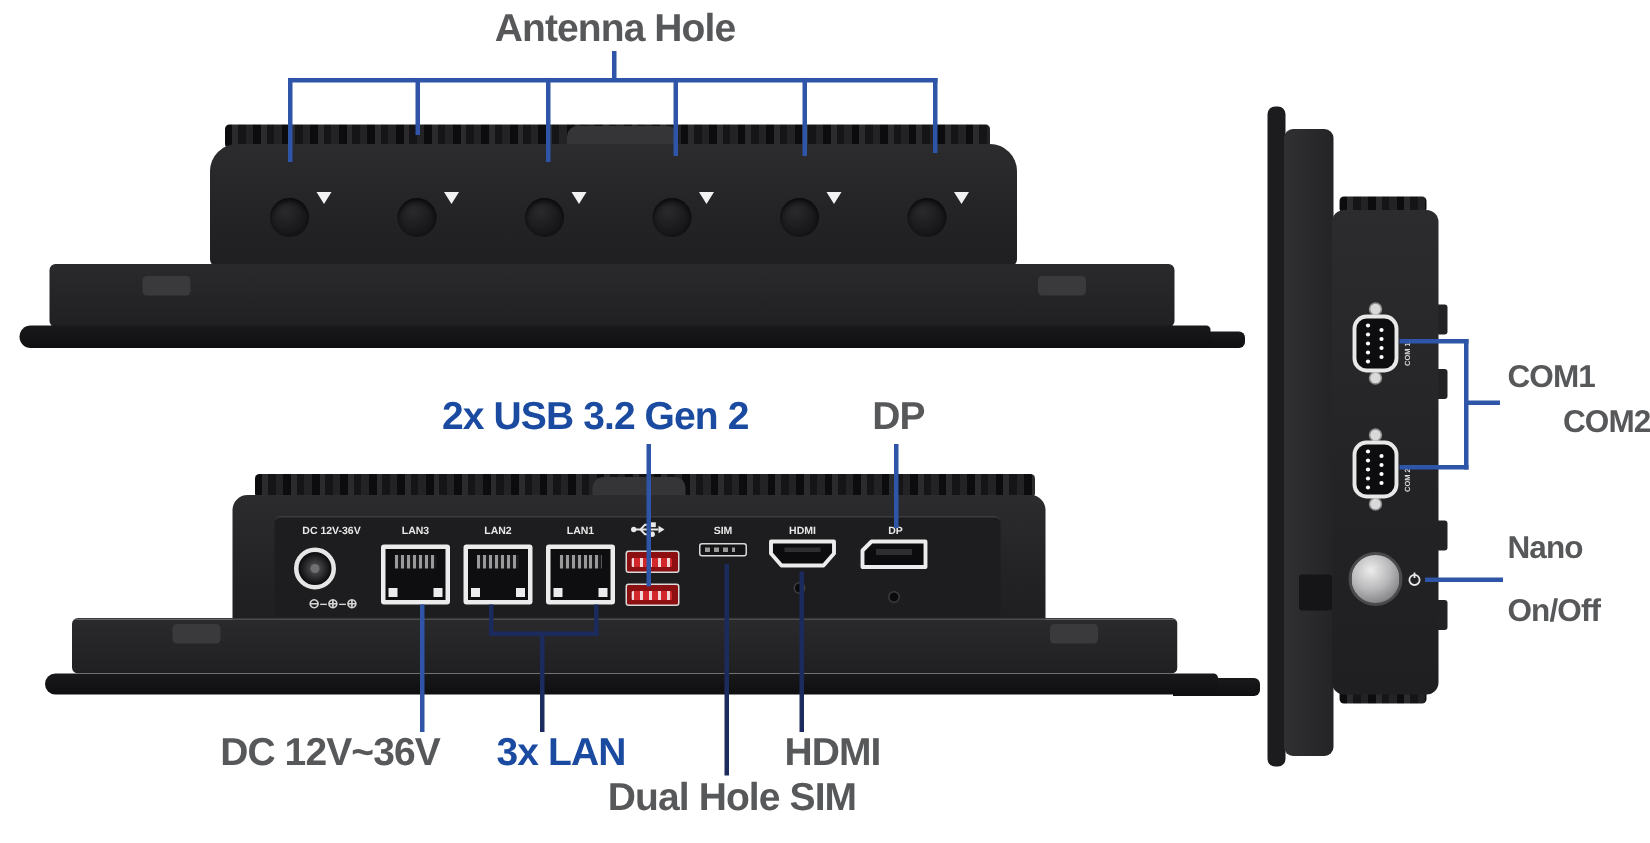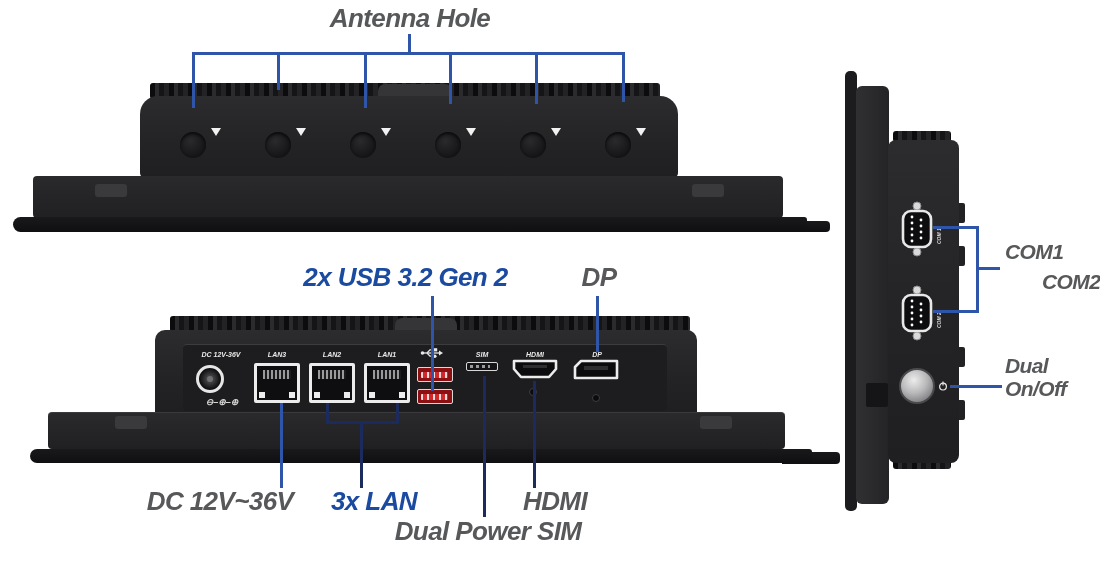"Antenna Hole" #canvas { font-style: italic -> none }
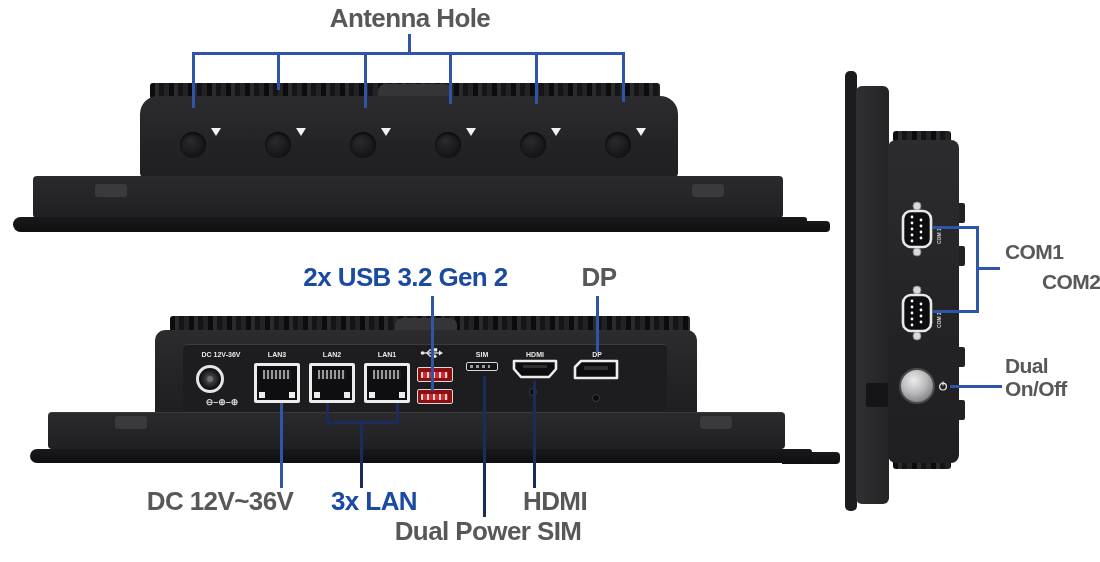"2x USB 3.2 Gen 2" div.lbl { left: 293px -> 274px; text-align: none -> right }
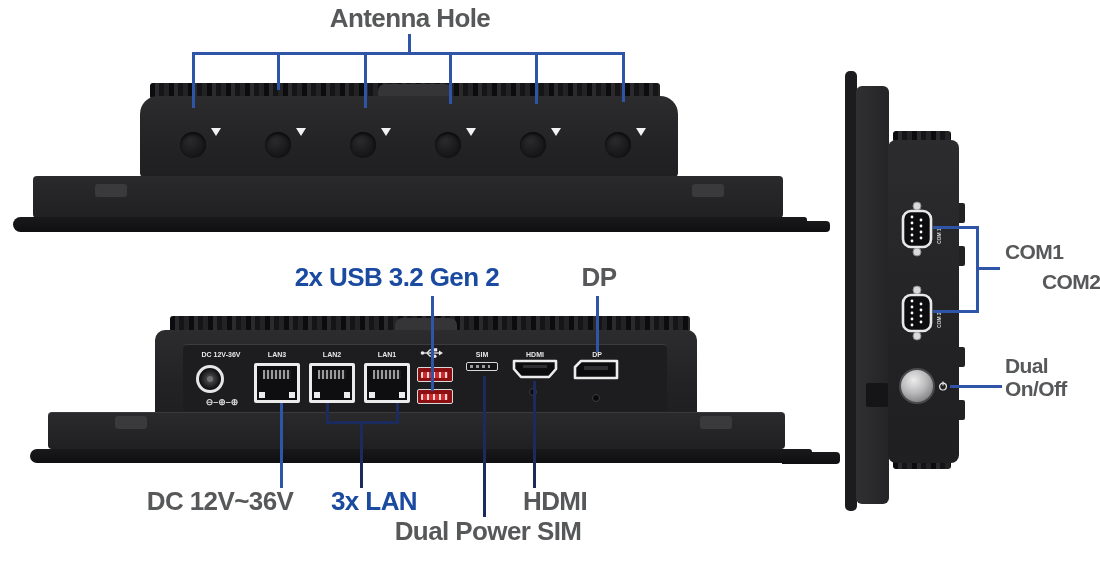"Dual" div.lbl { text: Dual -> Nano }
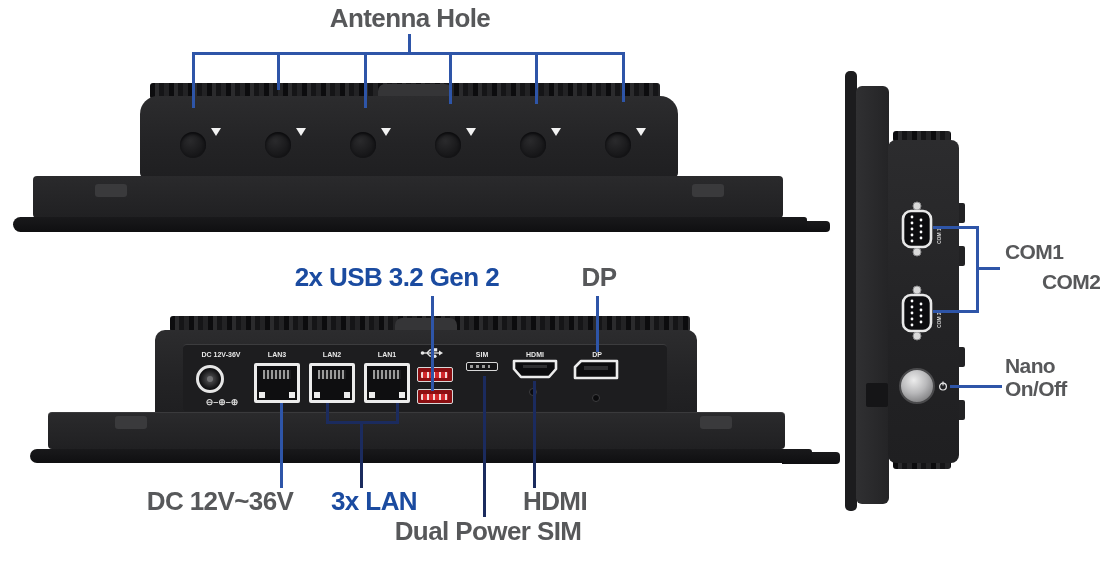"On/Off" div.lbl { top: 378px -> 397px }
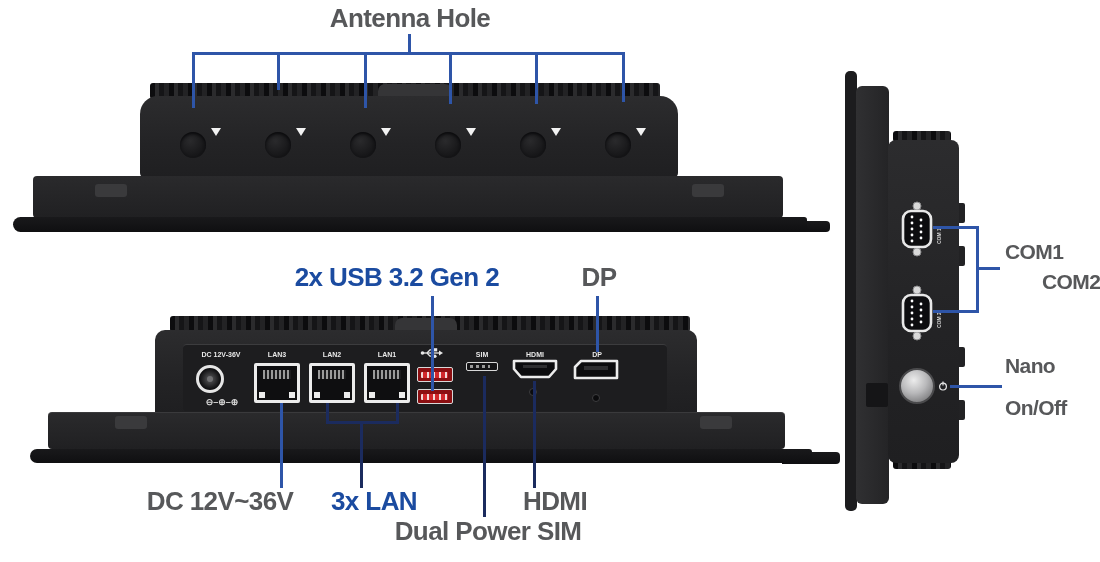"Dual Power SIM" div.lbl { text: Power -> Hole }
